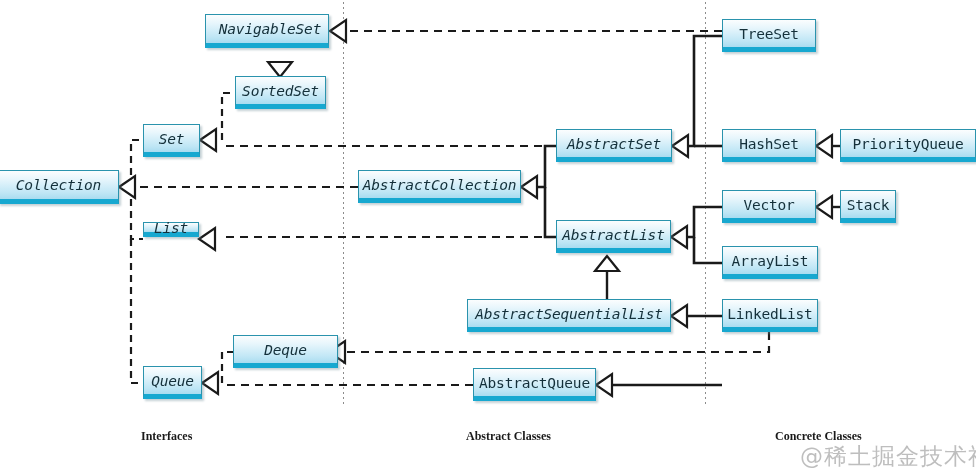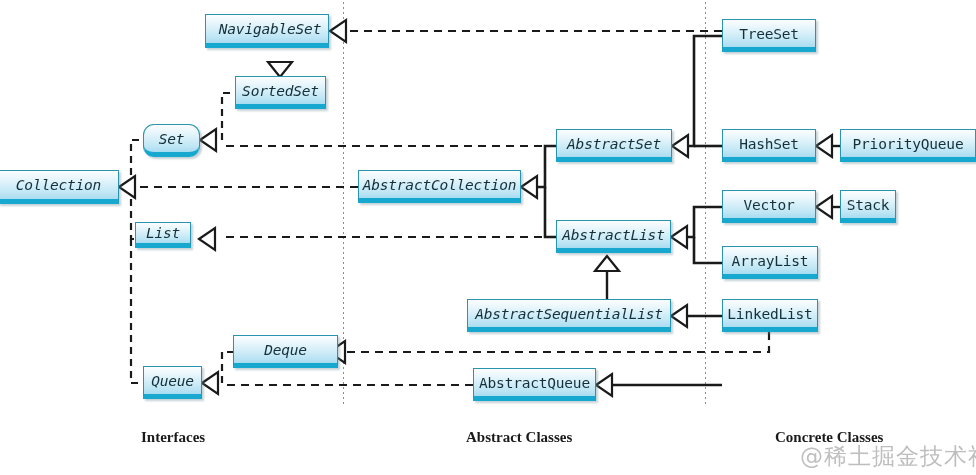"Set" div.node { border-radius: 11px -> none }
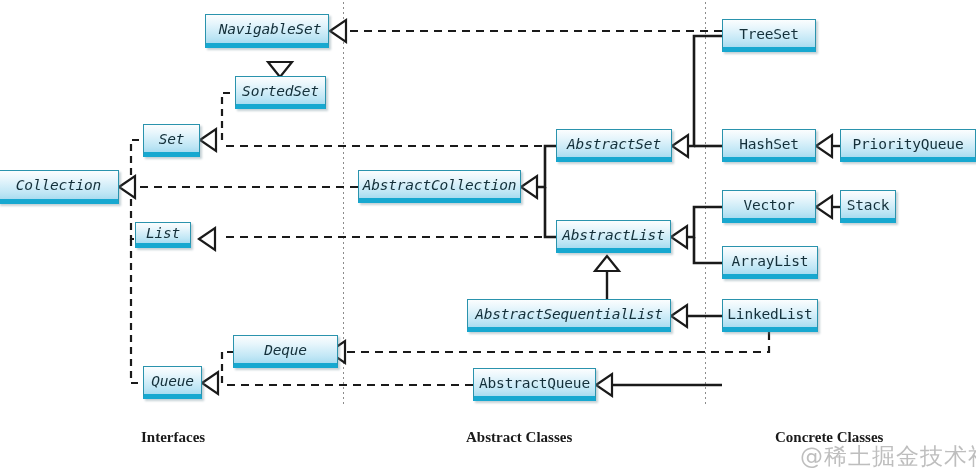"List" div.node { height: 26px -> 15px; left: 135px -> 143px }
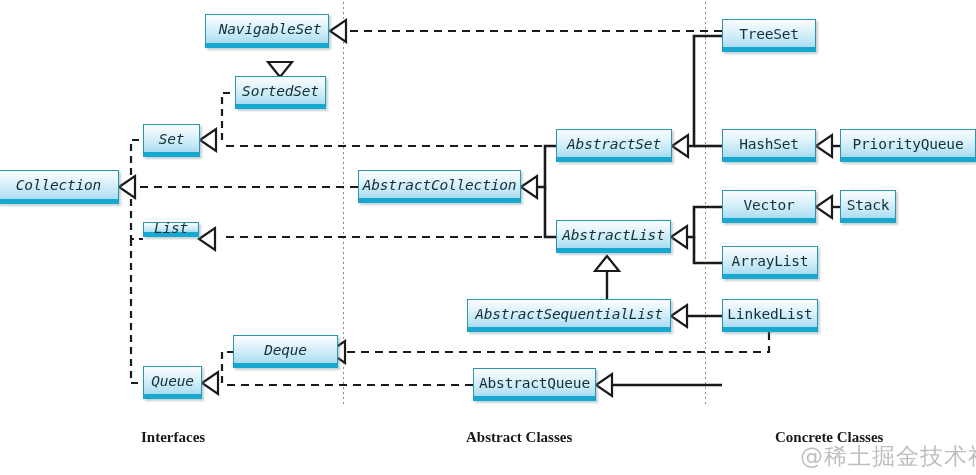"Interfaces" .caption { font-size: 15px -> 12px }
